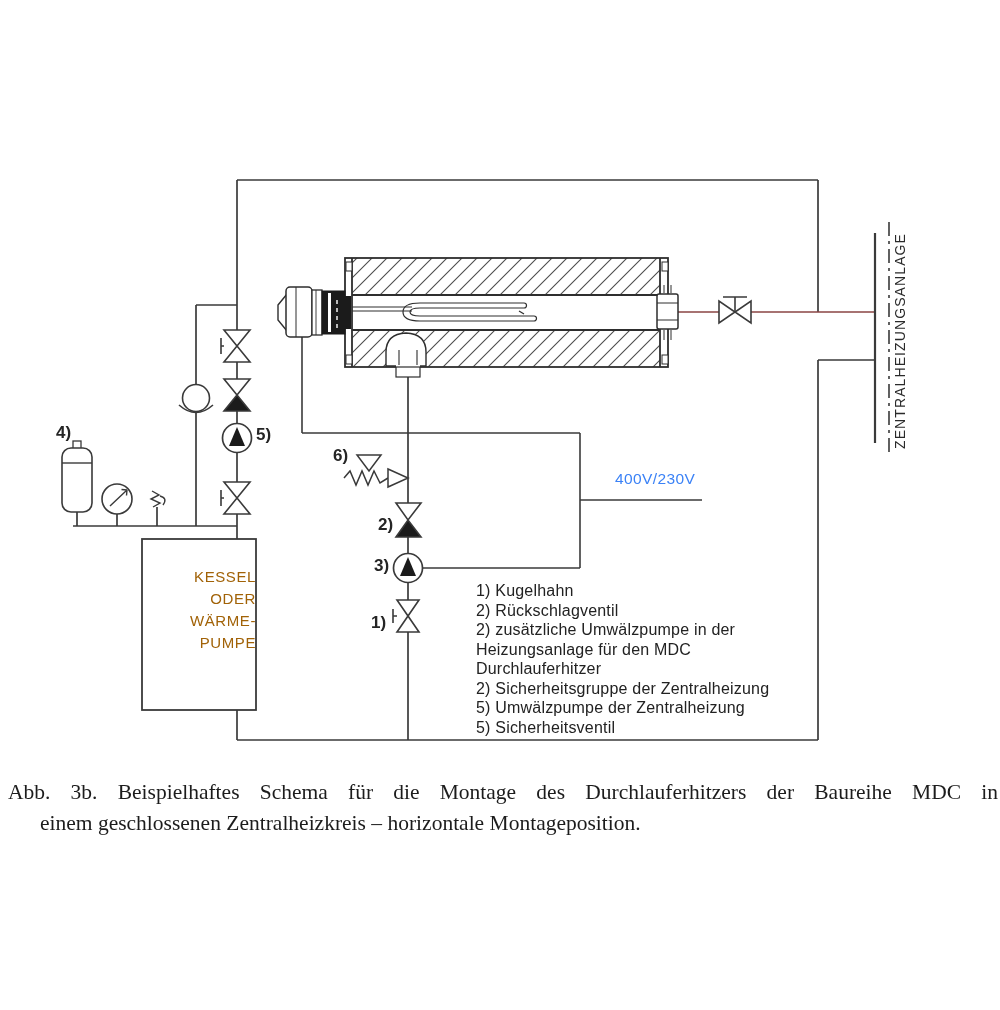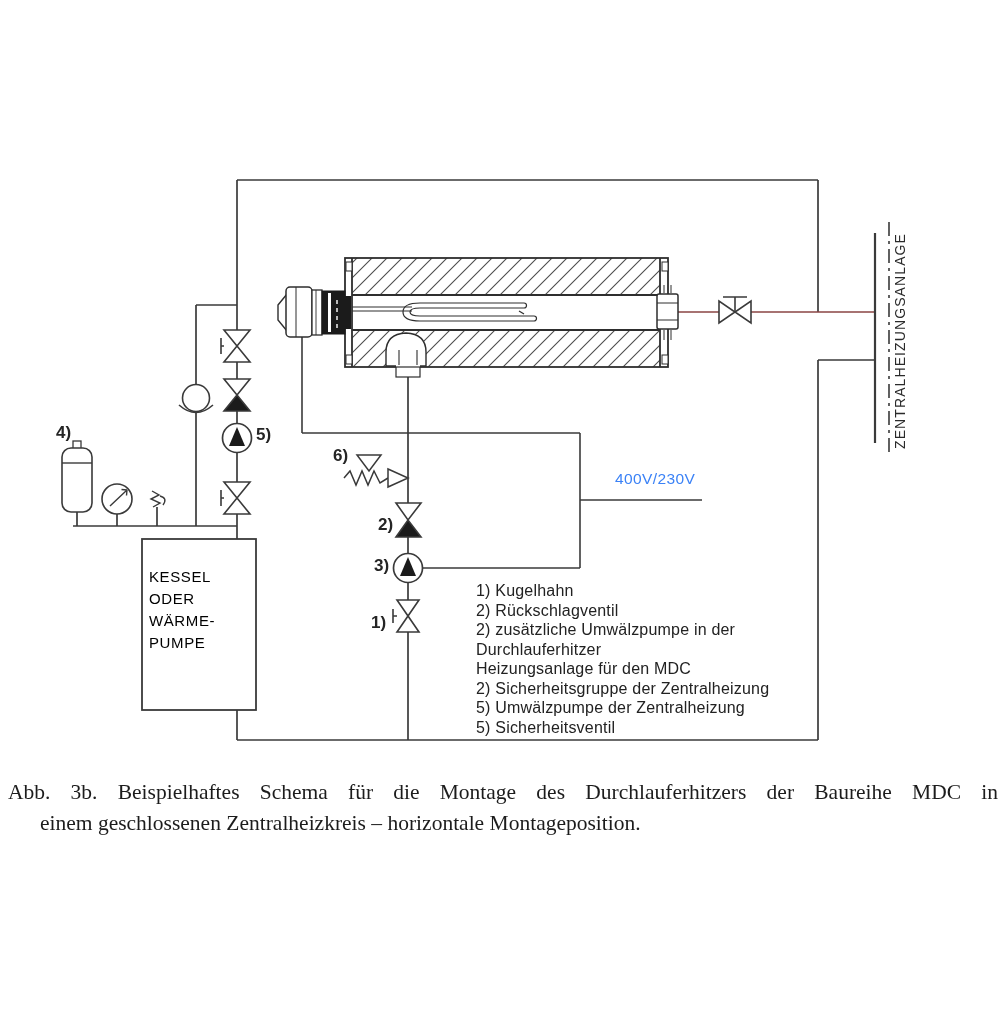"KESSEL" .kessel-text { color: #000000 -> #a16207; left: 149px -> 142px; text-align: left -> right }
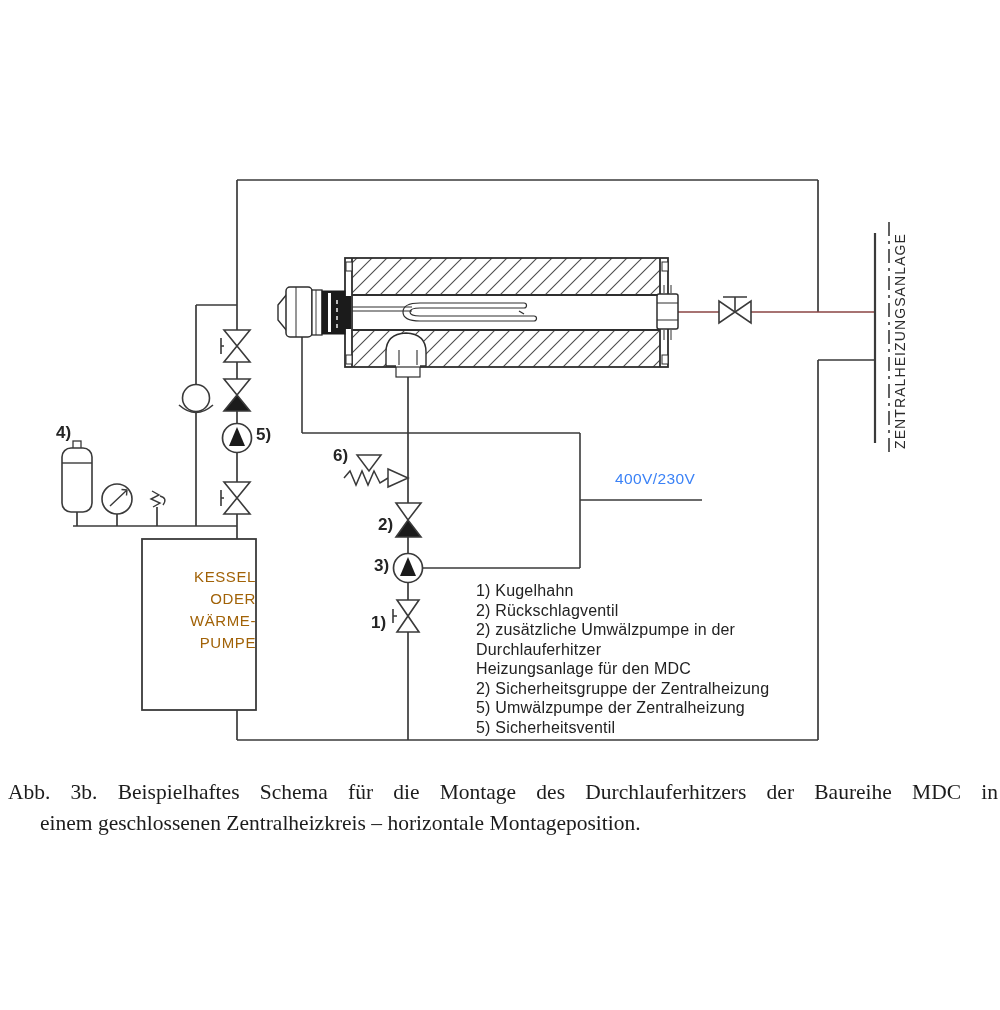"Durchlauferhitzer" div { order: before "Heizungsanlage für den MDC" -> after "Heizungsanlage für den MDC" }
